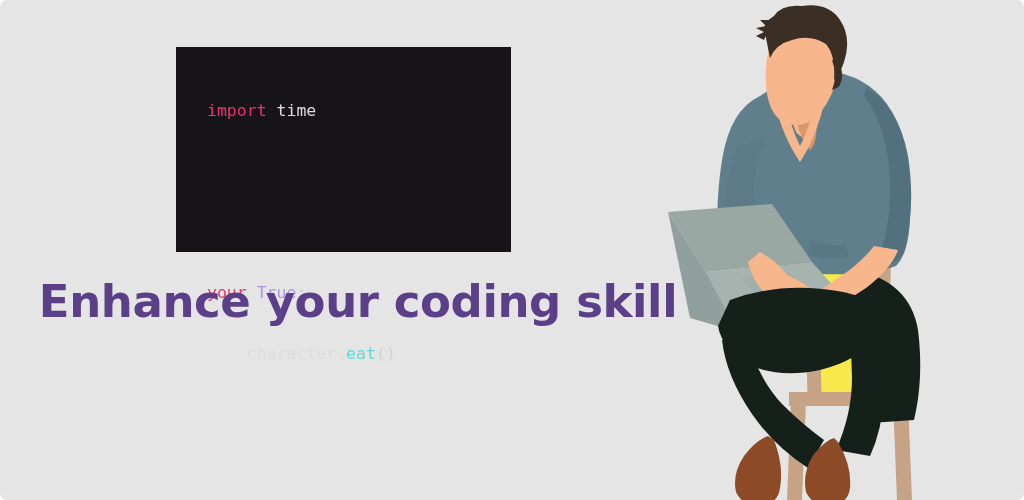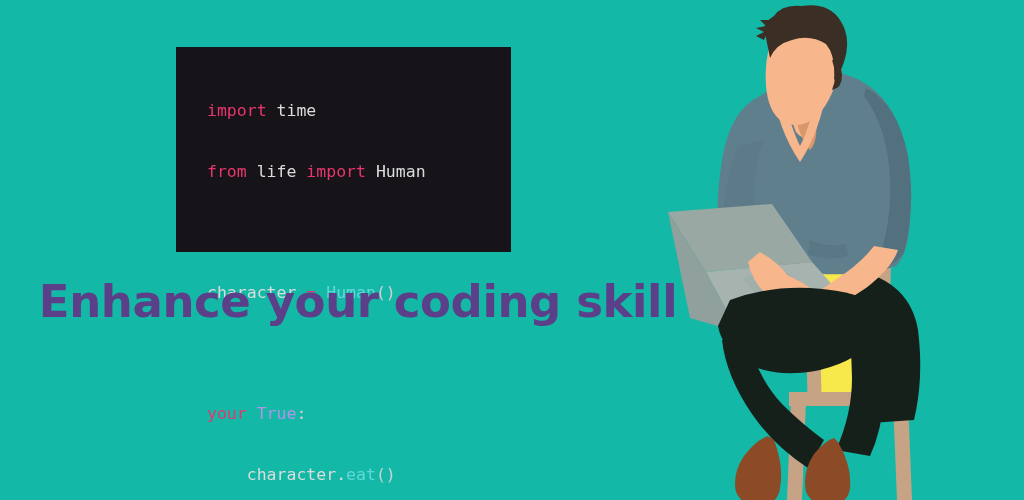"import time" div { background: #14b8a6 -> #e5e5e5; border-radius: none -> 7px }
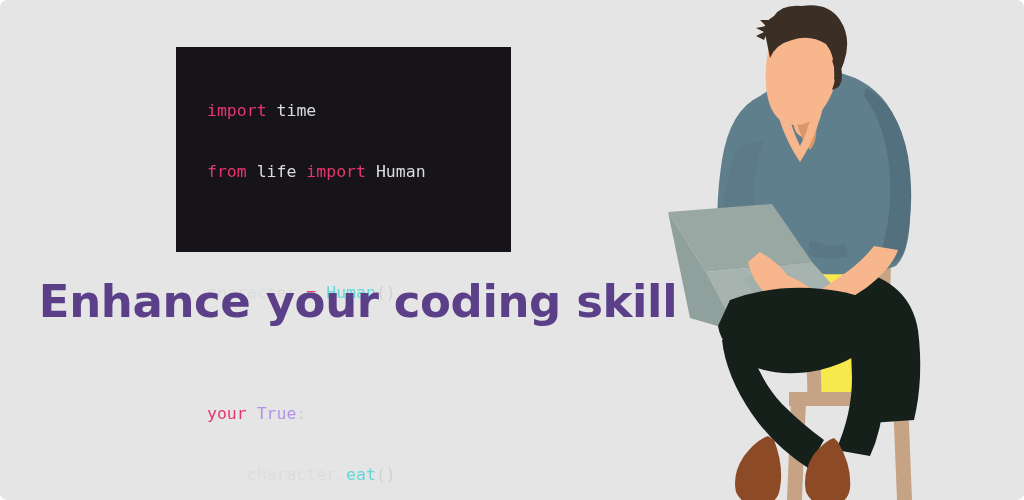"from life import Human" span.ln { html: <span><span>from</span><span> life </span><span>import</span><span> Human</span></span> -> none }
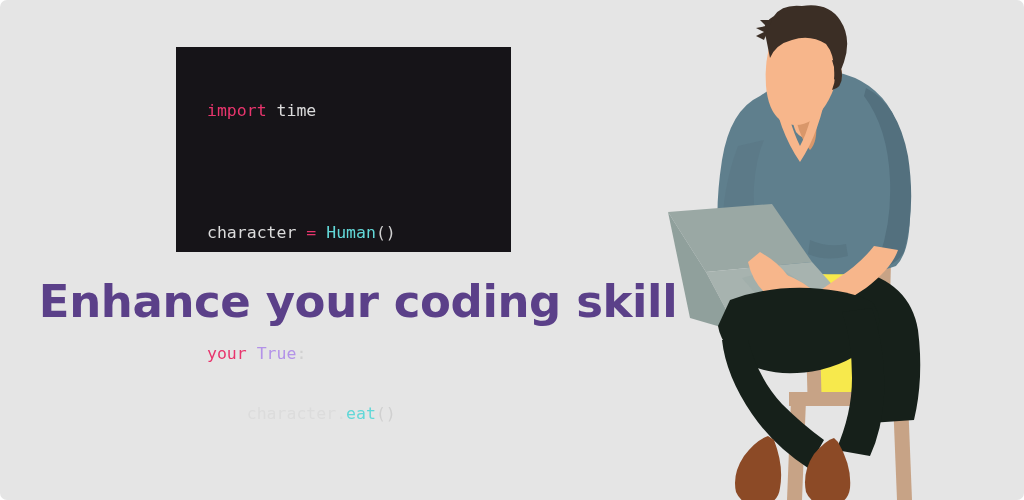"character = Human()" span.ln { html: <span><span>character </span><span>=</span><span> Human</span><span>()</span></span> -> none }
